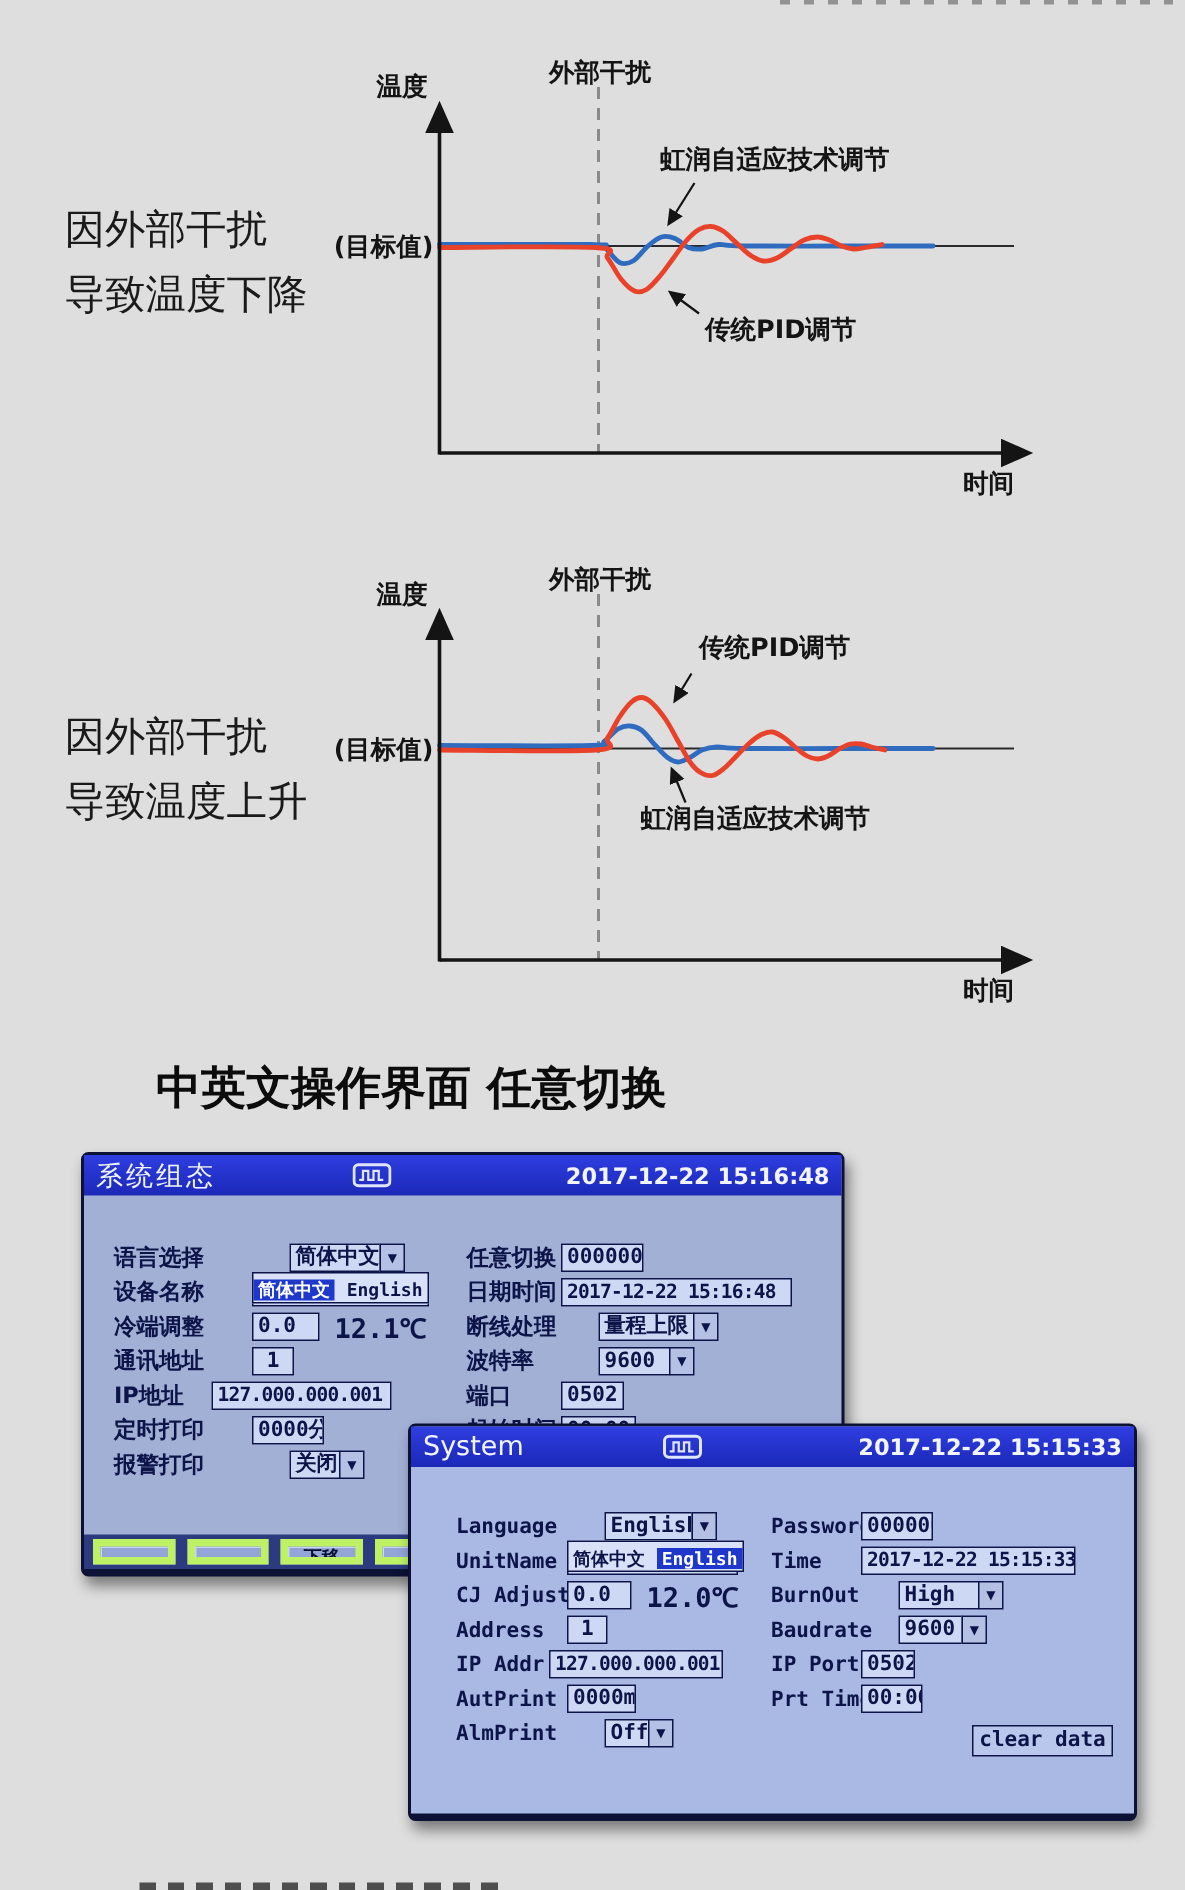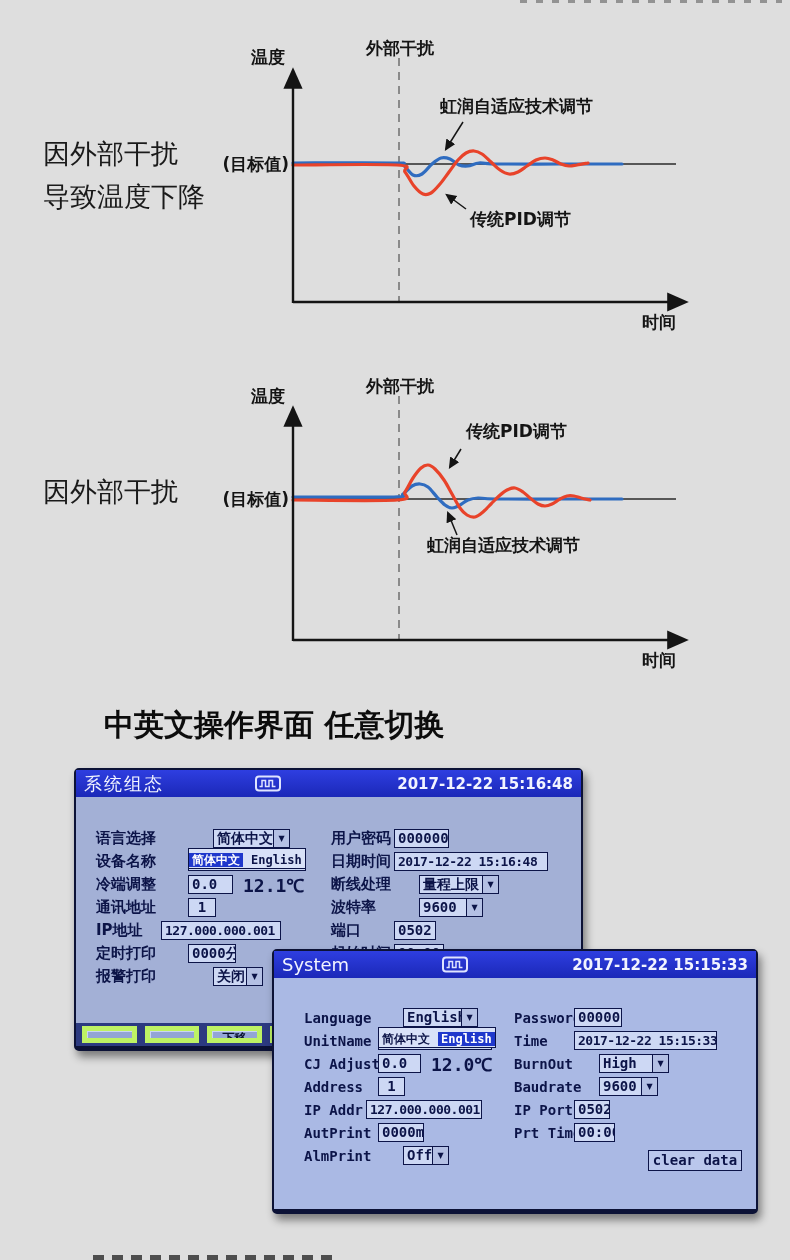"导致温度上升" div { html: none -> <div>导致温度上升</div> }
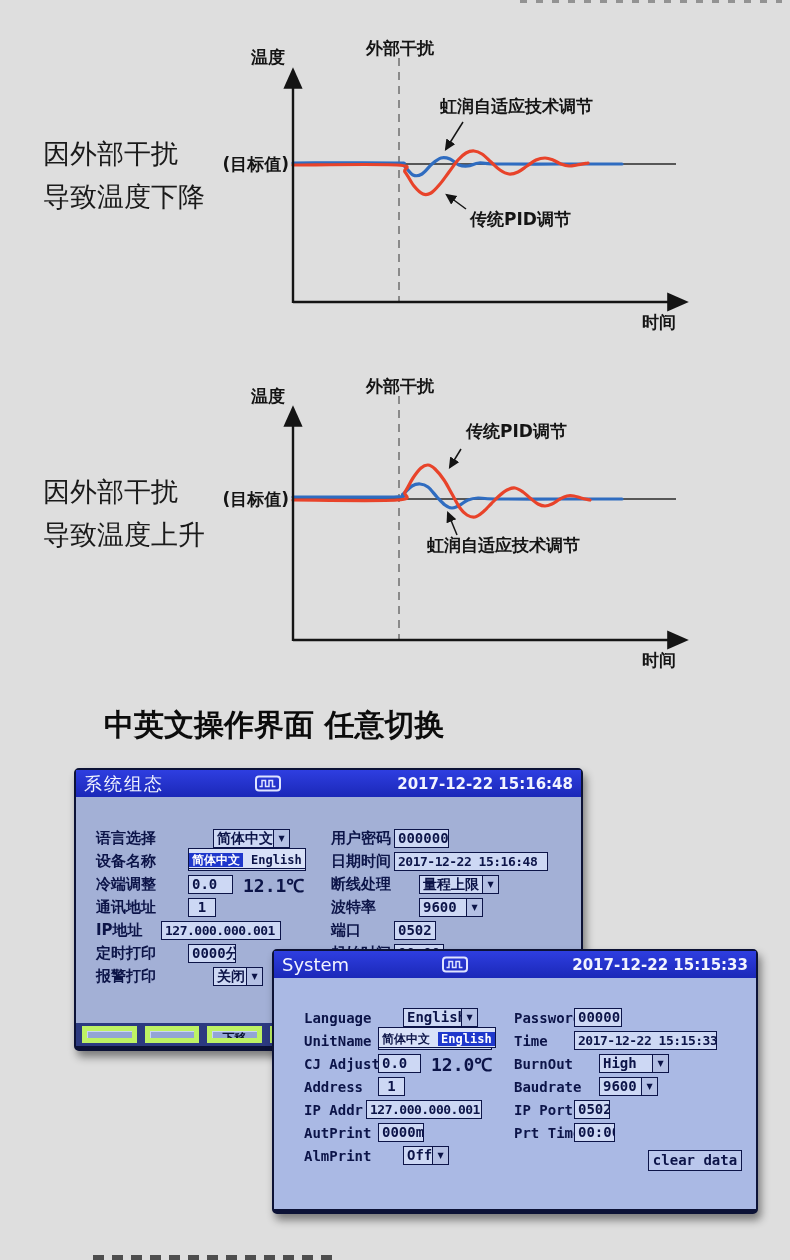"系统组态" .win-cn { left: 74px -> 54px }
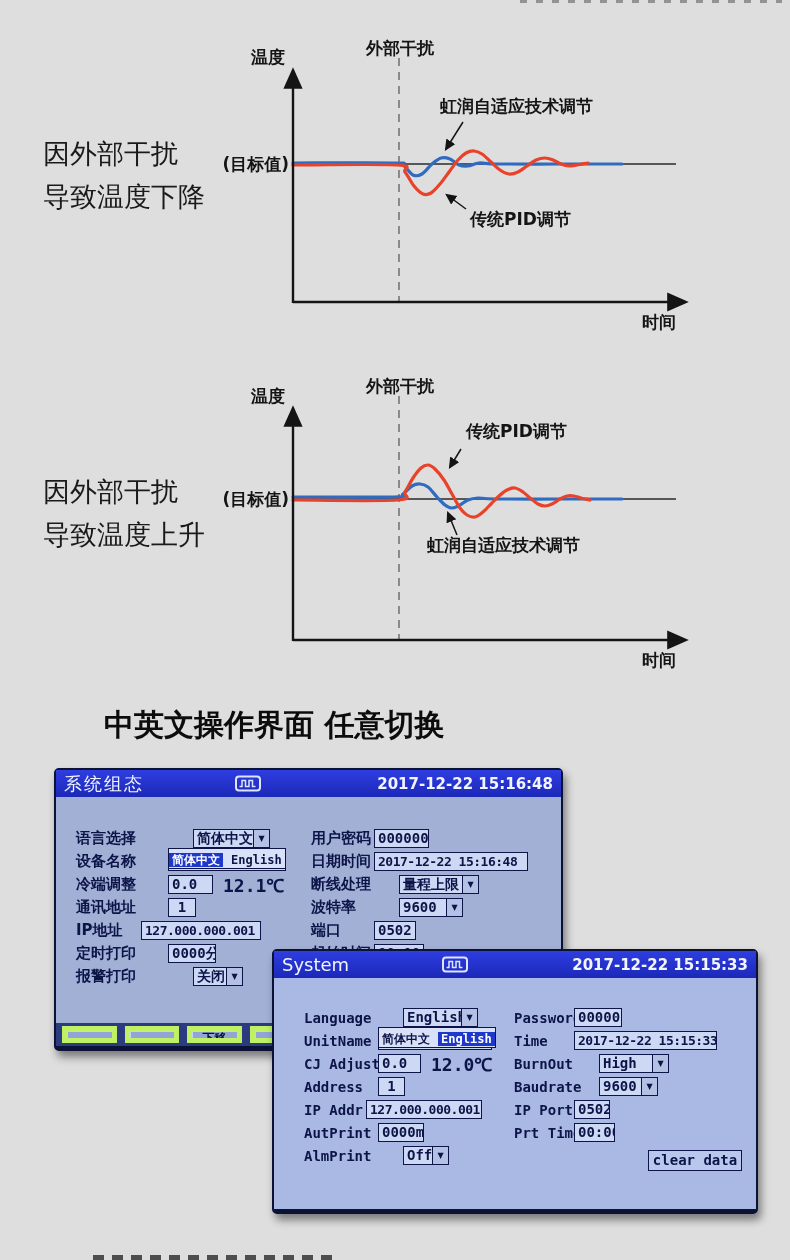"用户密码" span.lab { text: 用户密码 -> 任意切换 }
